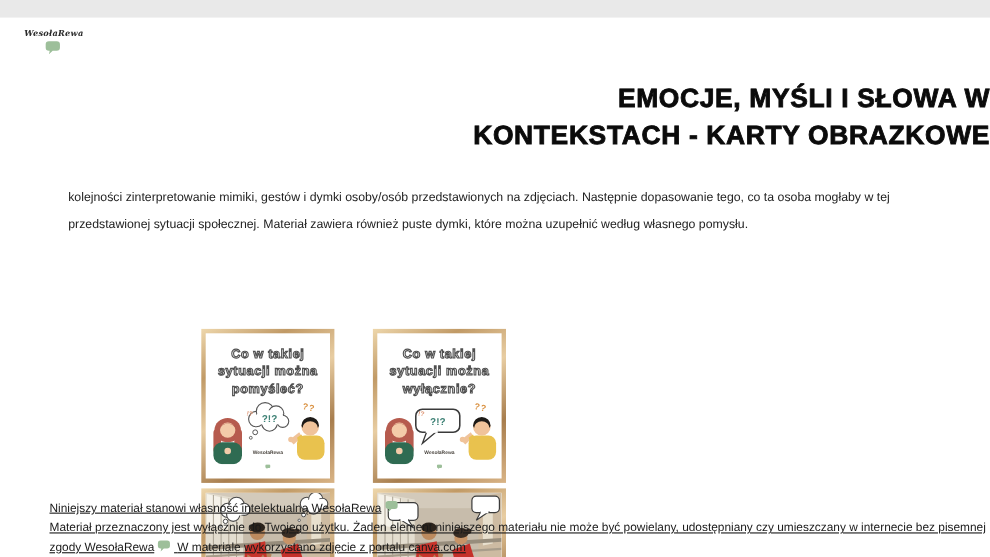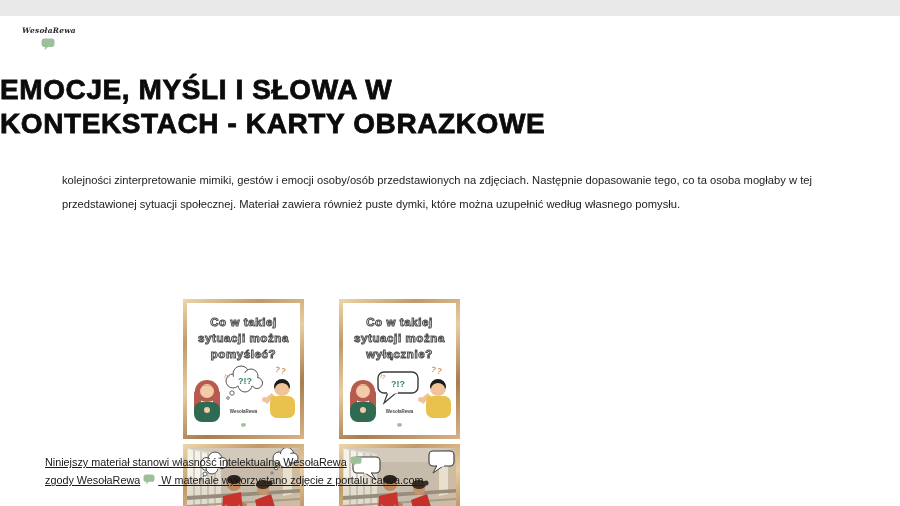"EMOCJE, MYŚLI I SŁOWA W" .title { font-size: 28px -> 24px; text-align: left -> right }
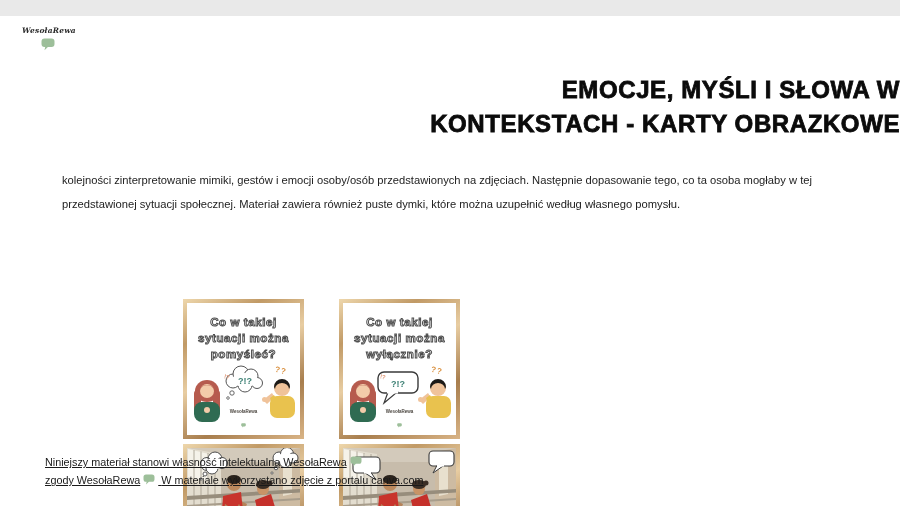"kolejności zinterpretowanie mimiki," div.tline { text: emocji -> dymki }
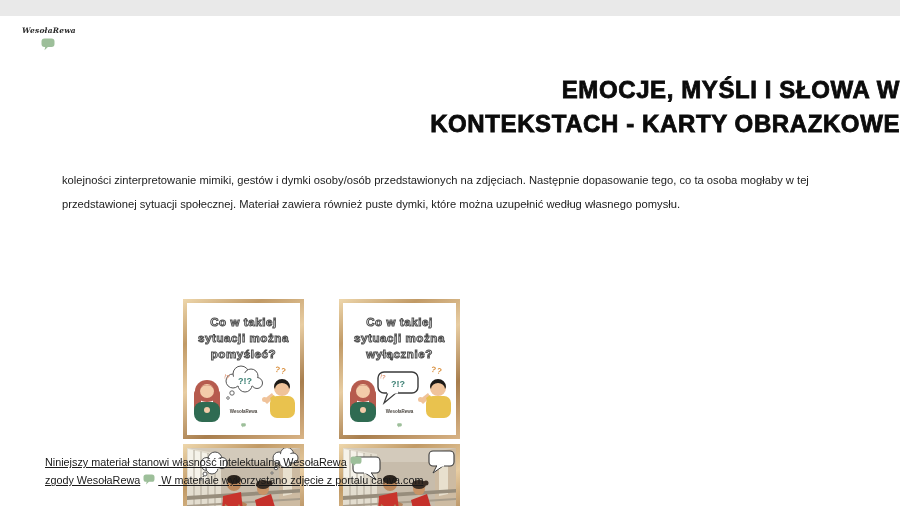"Materiał przeznaczony jest wyłącznie do" div.fline { html: none -> <div>Materiał przeznaczony jest wyłącznie do Twojego użytku. Żaden element niniejszego materiału nie może być powielany, udostępniany czy umieszczany w internecie bez pisemnej</div> }
